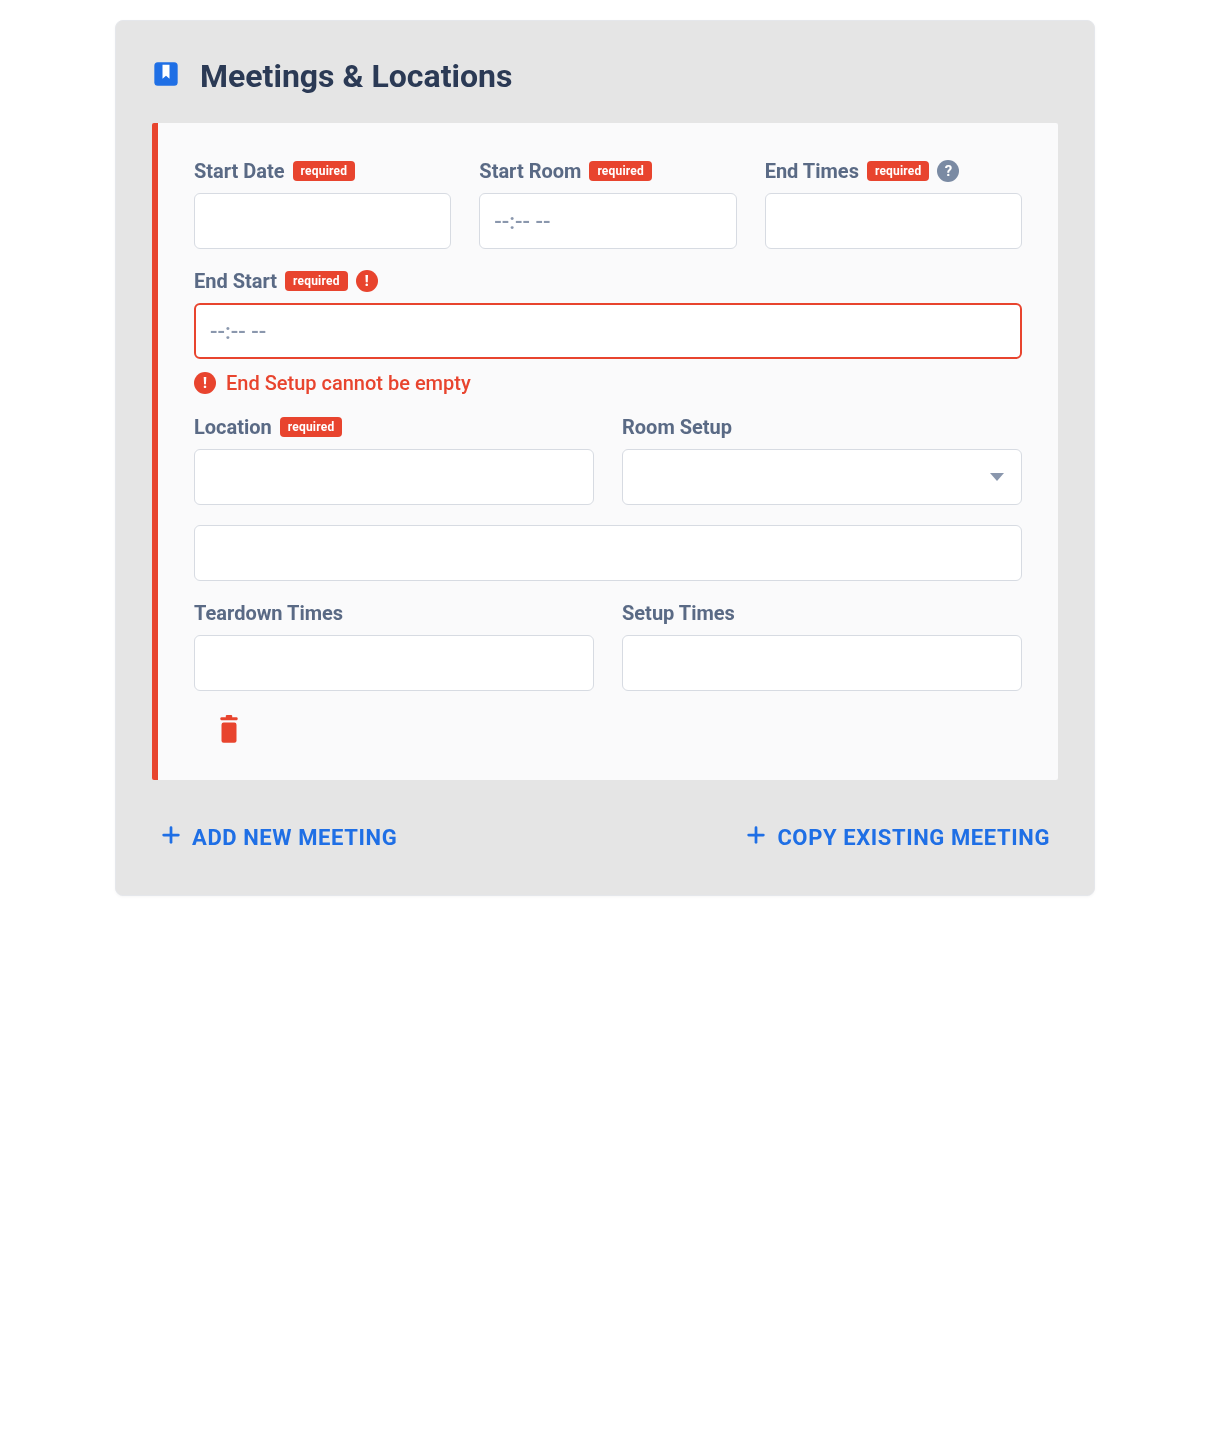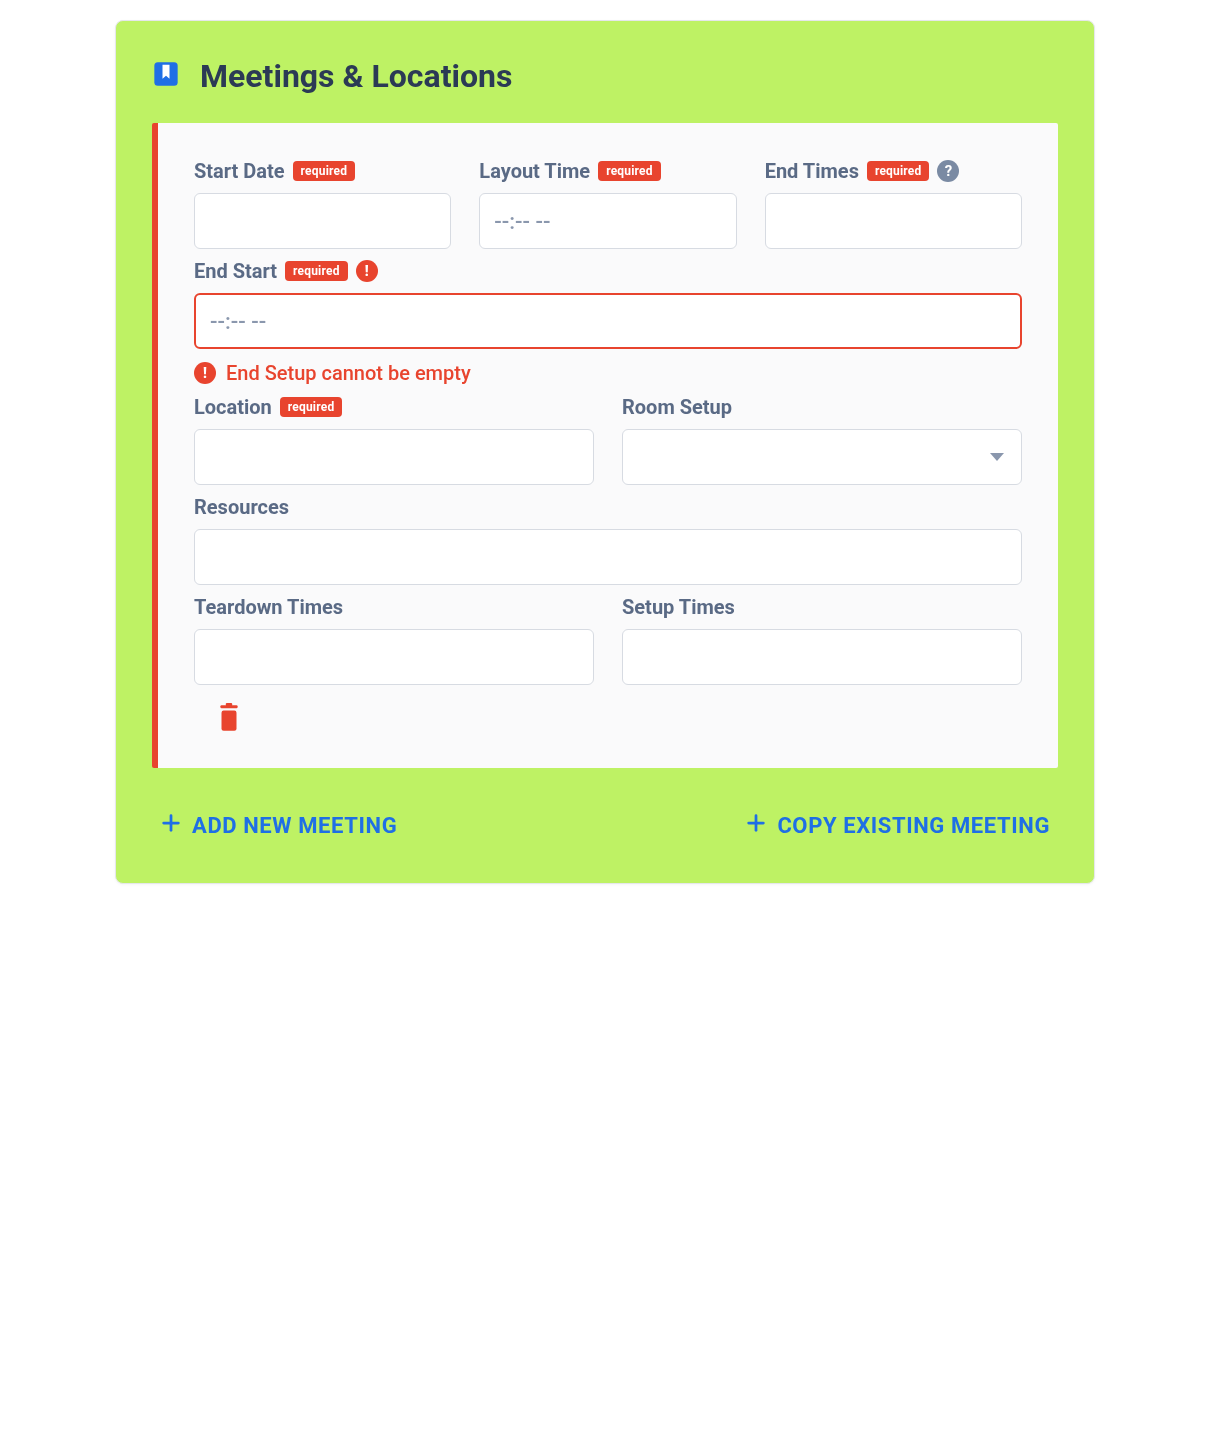"Meetings & Locations" .card { background: #bef264 -> #e5e5e5 }
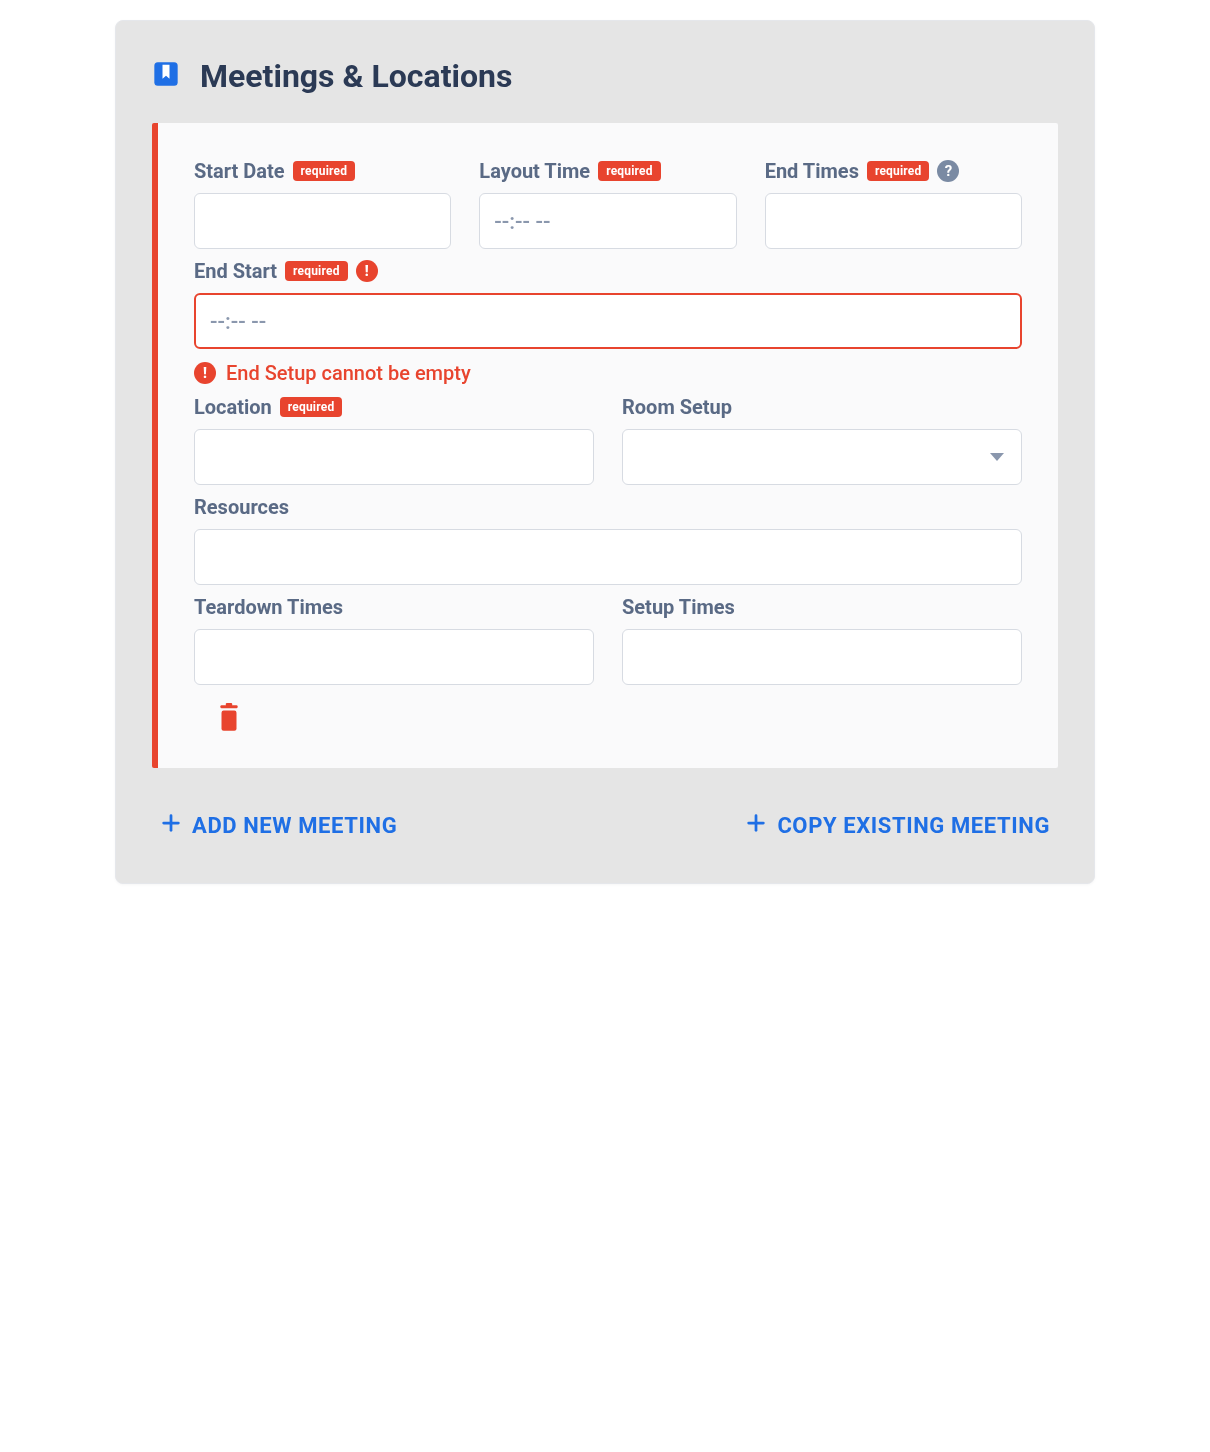"Start Date" .row { margin-bottom: 10px -> 20px }
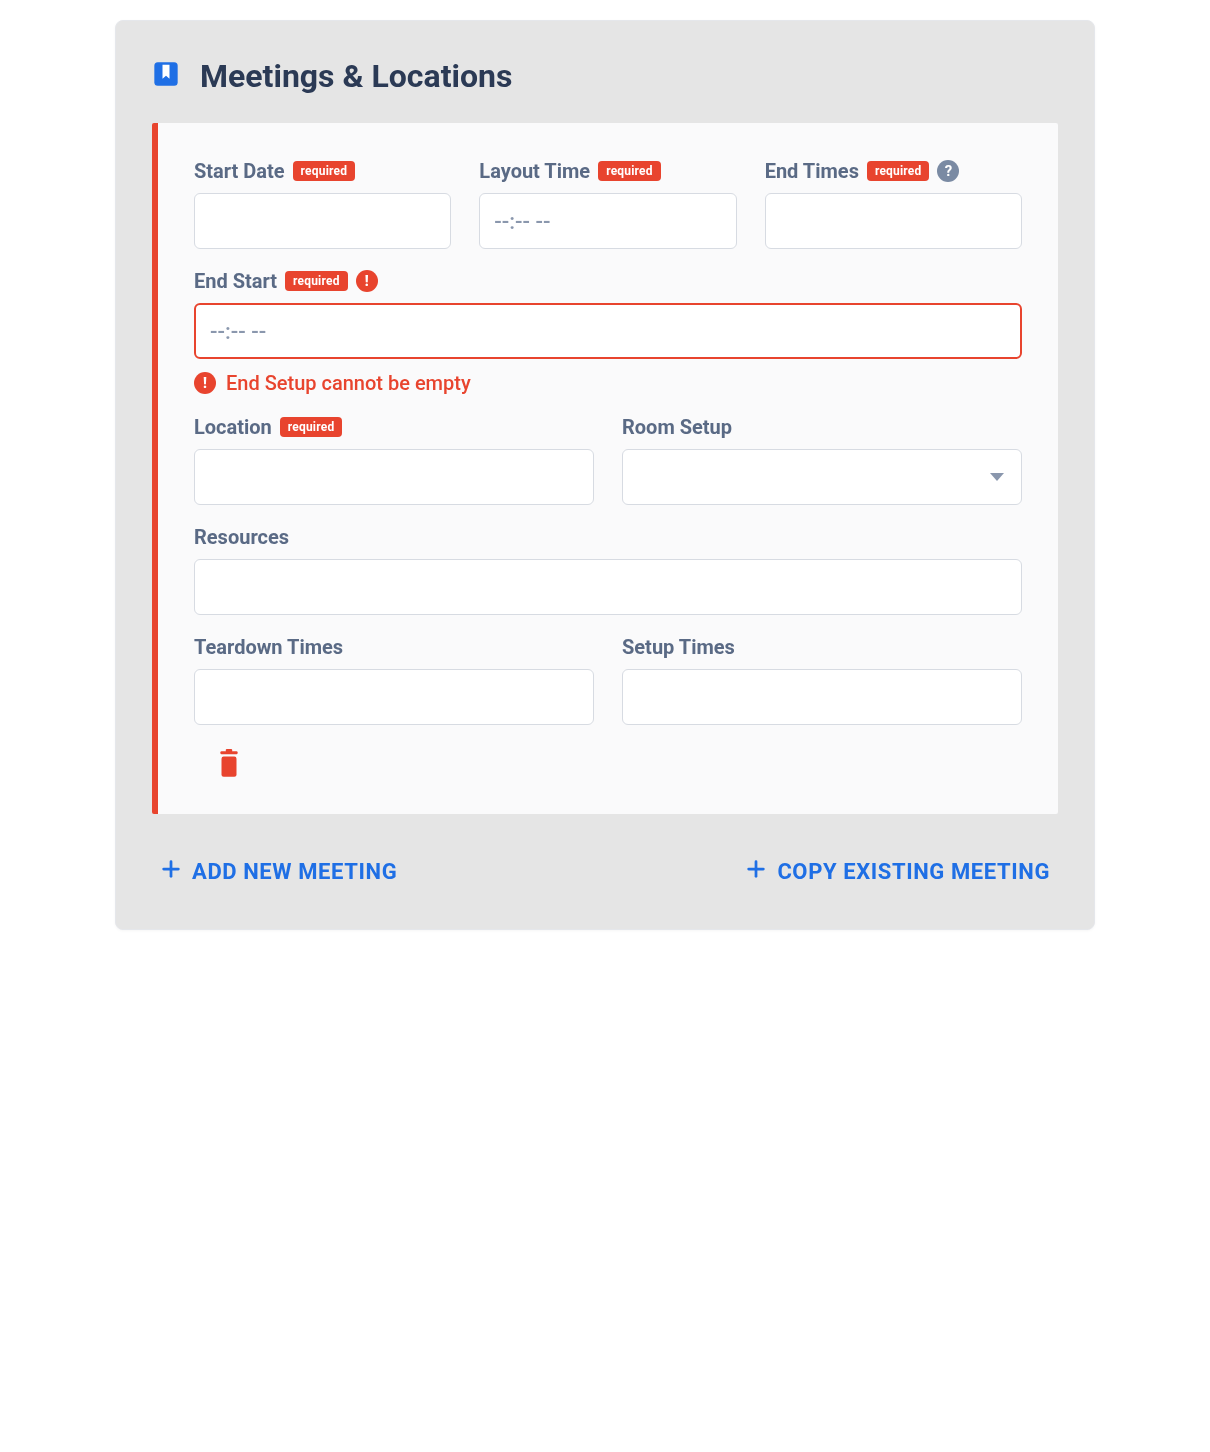"Layout Time" span.label { text: Layout Time -> Start Room }
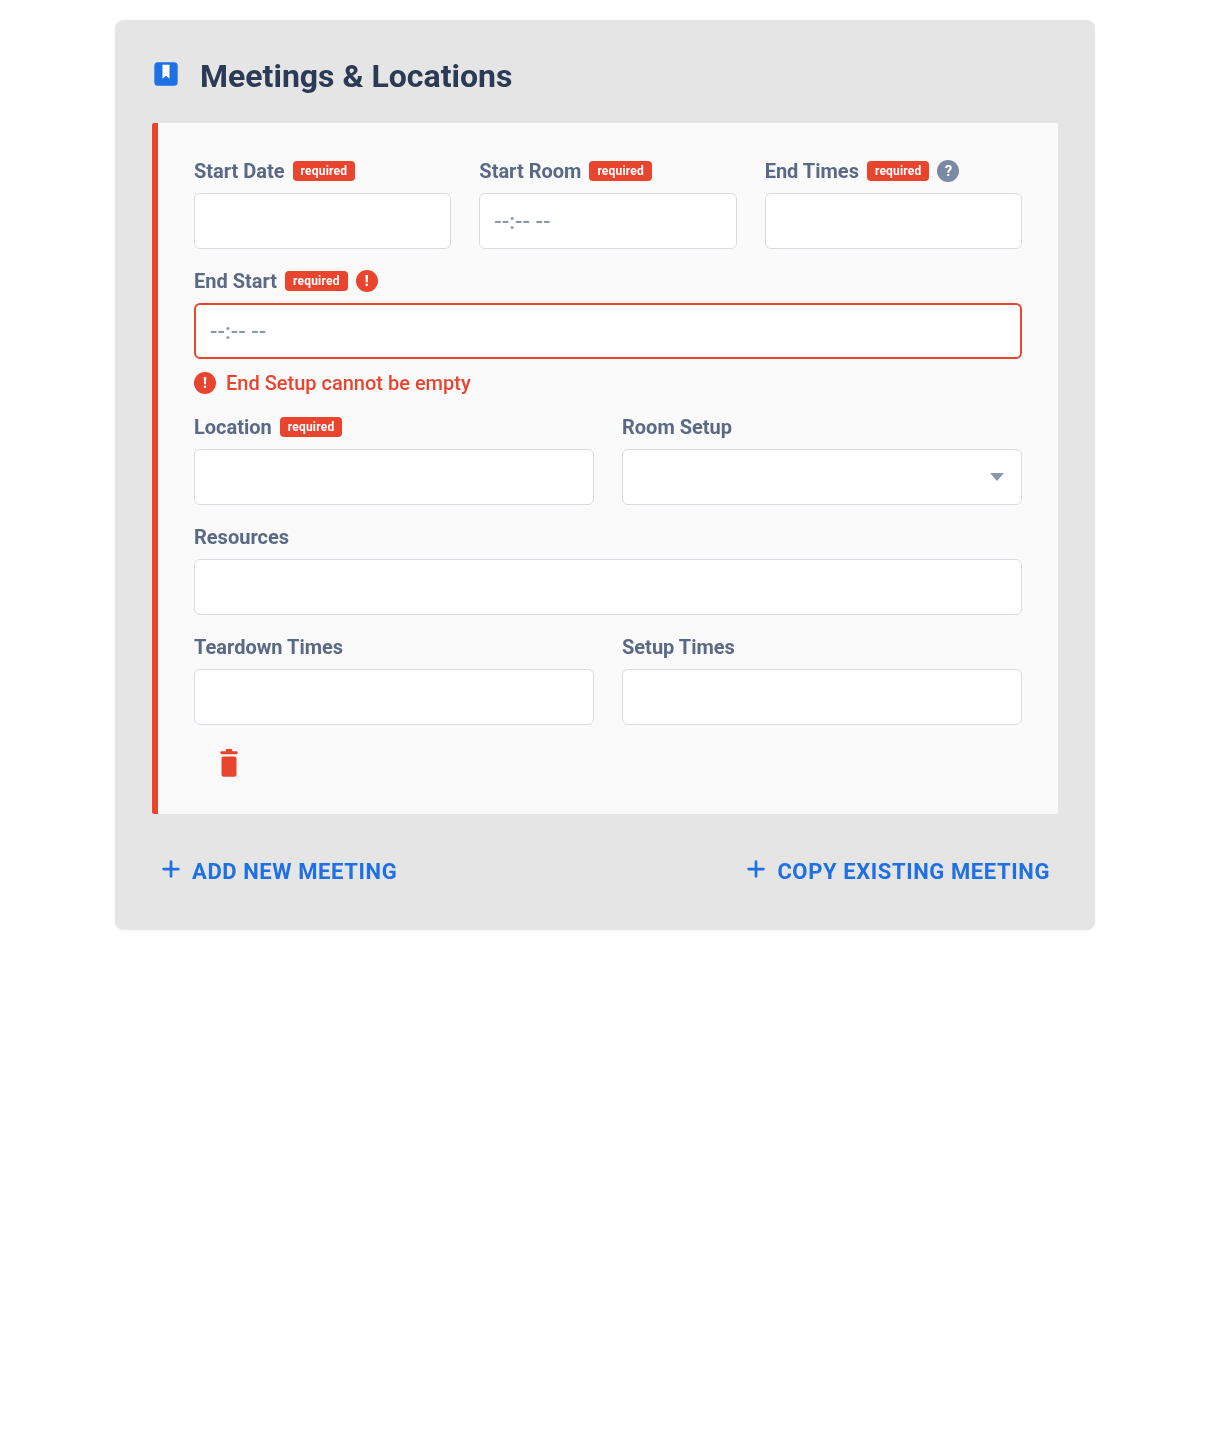"Resources" div.label-row { html: <div> <span>Resources</span> </div> -> none }
